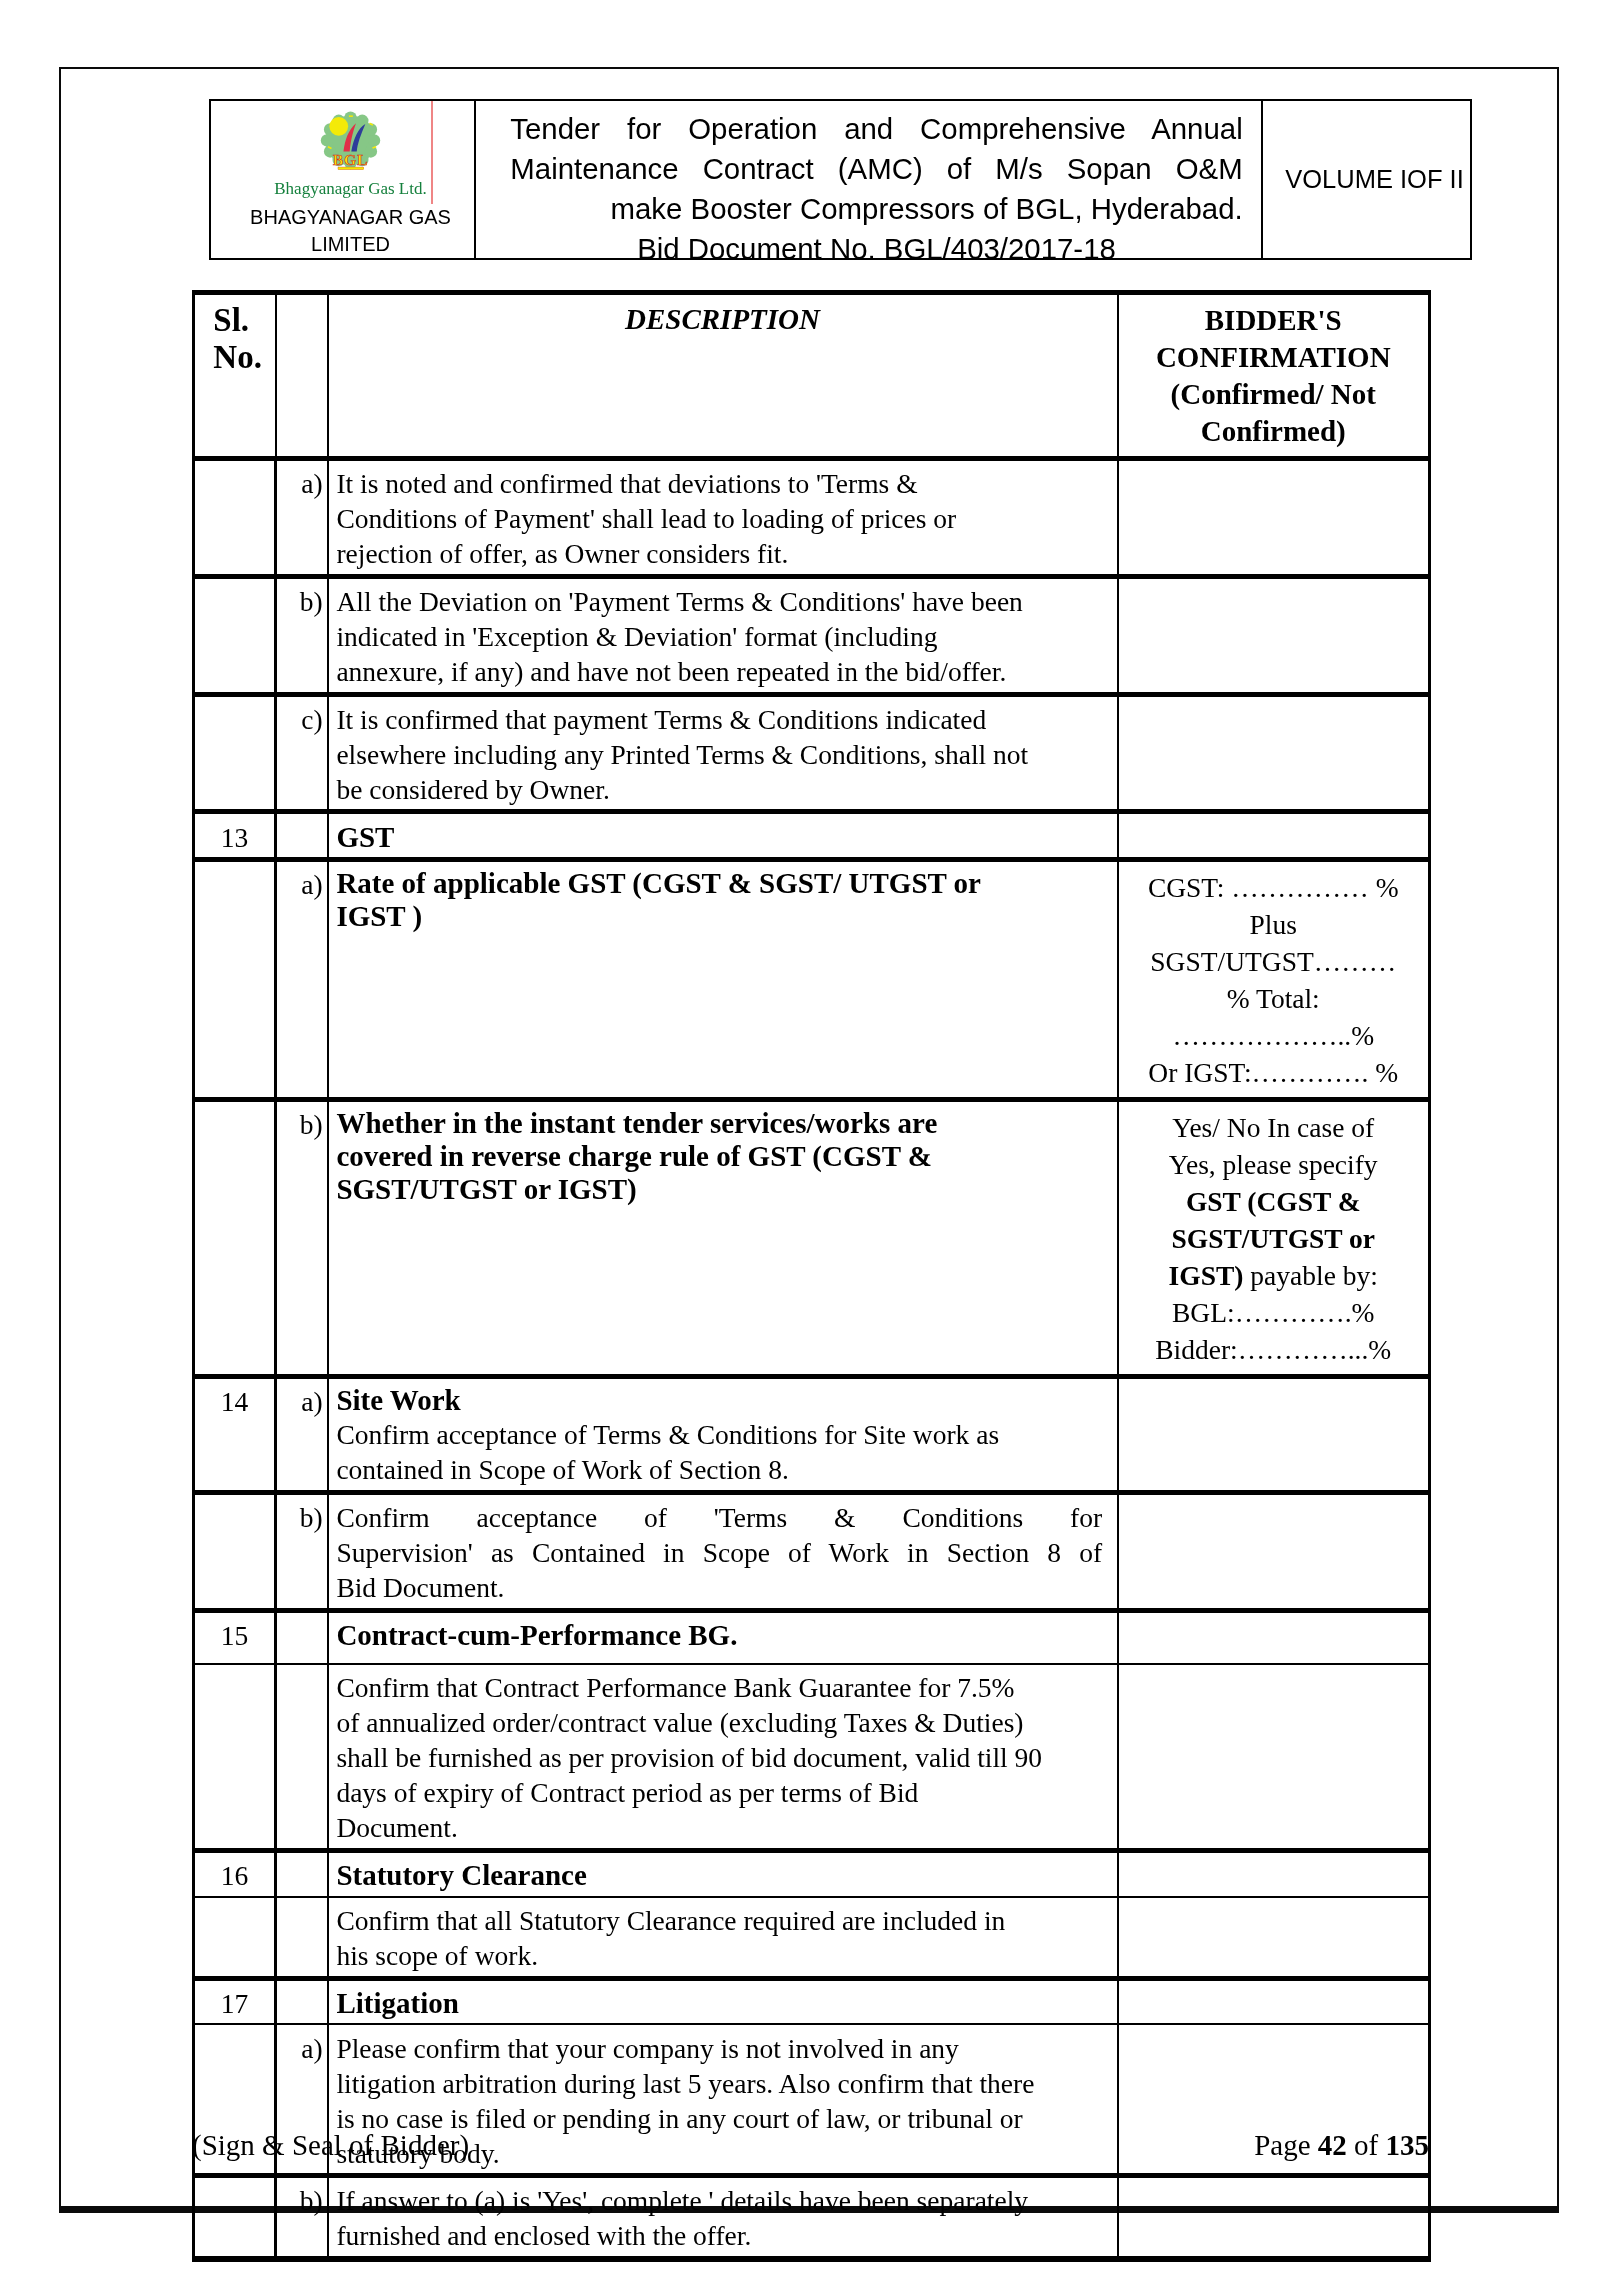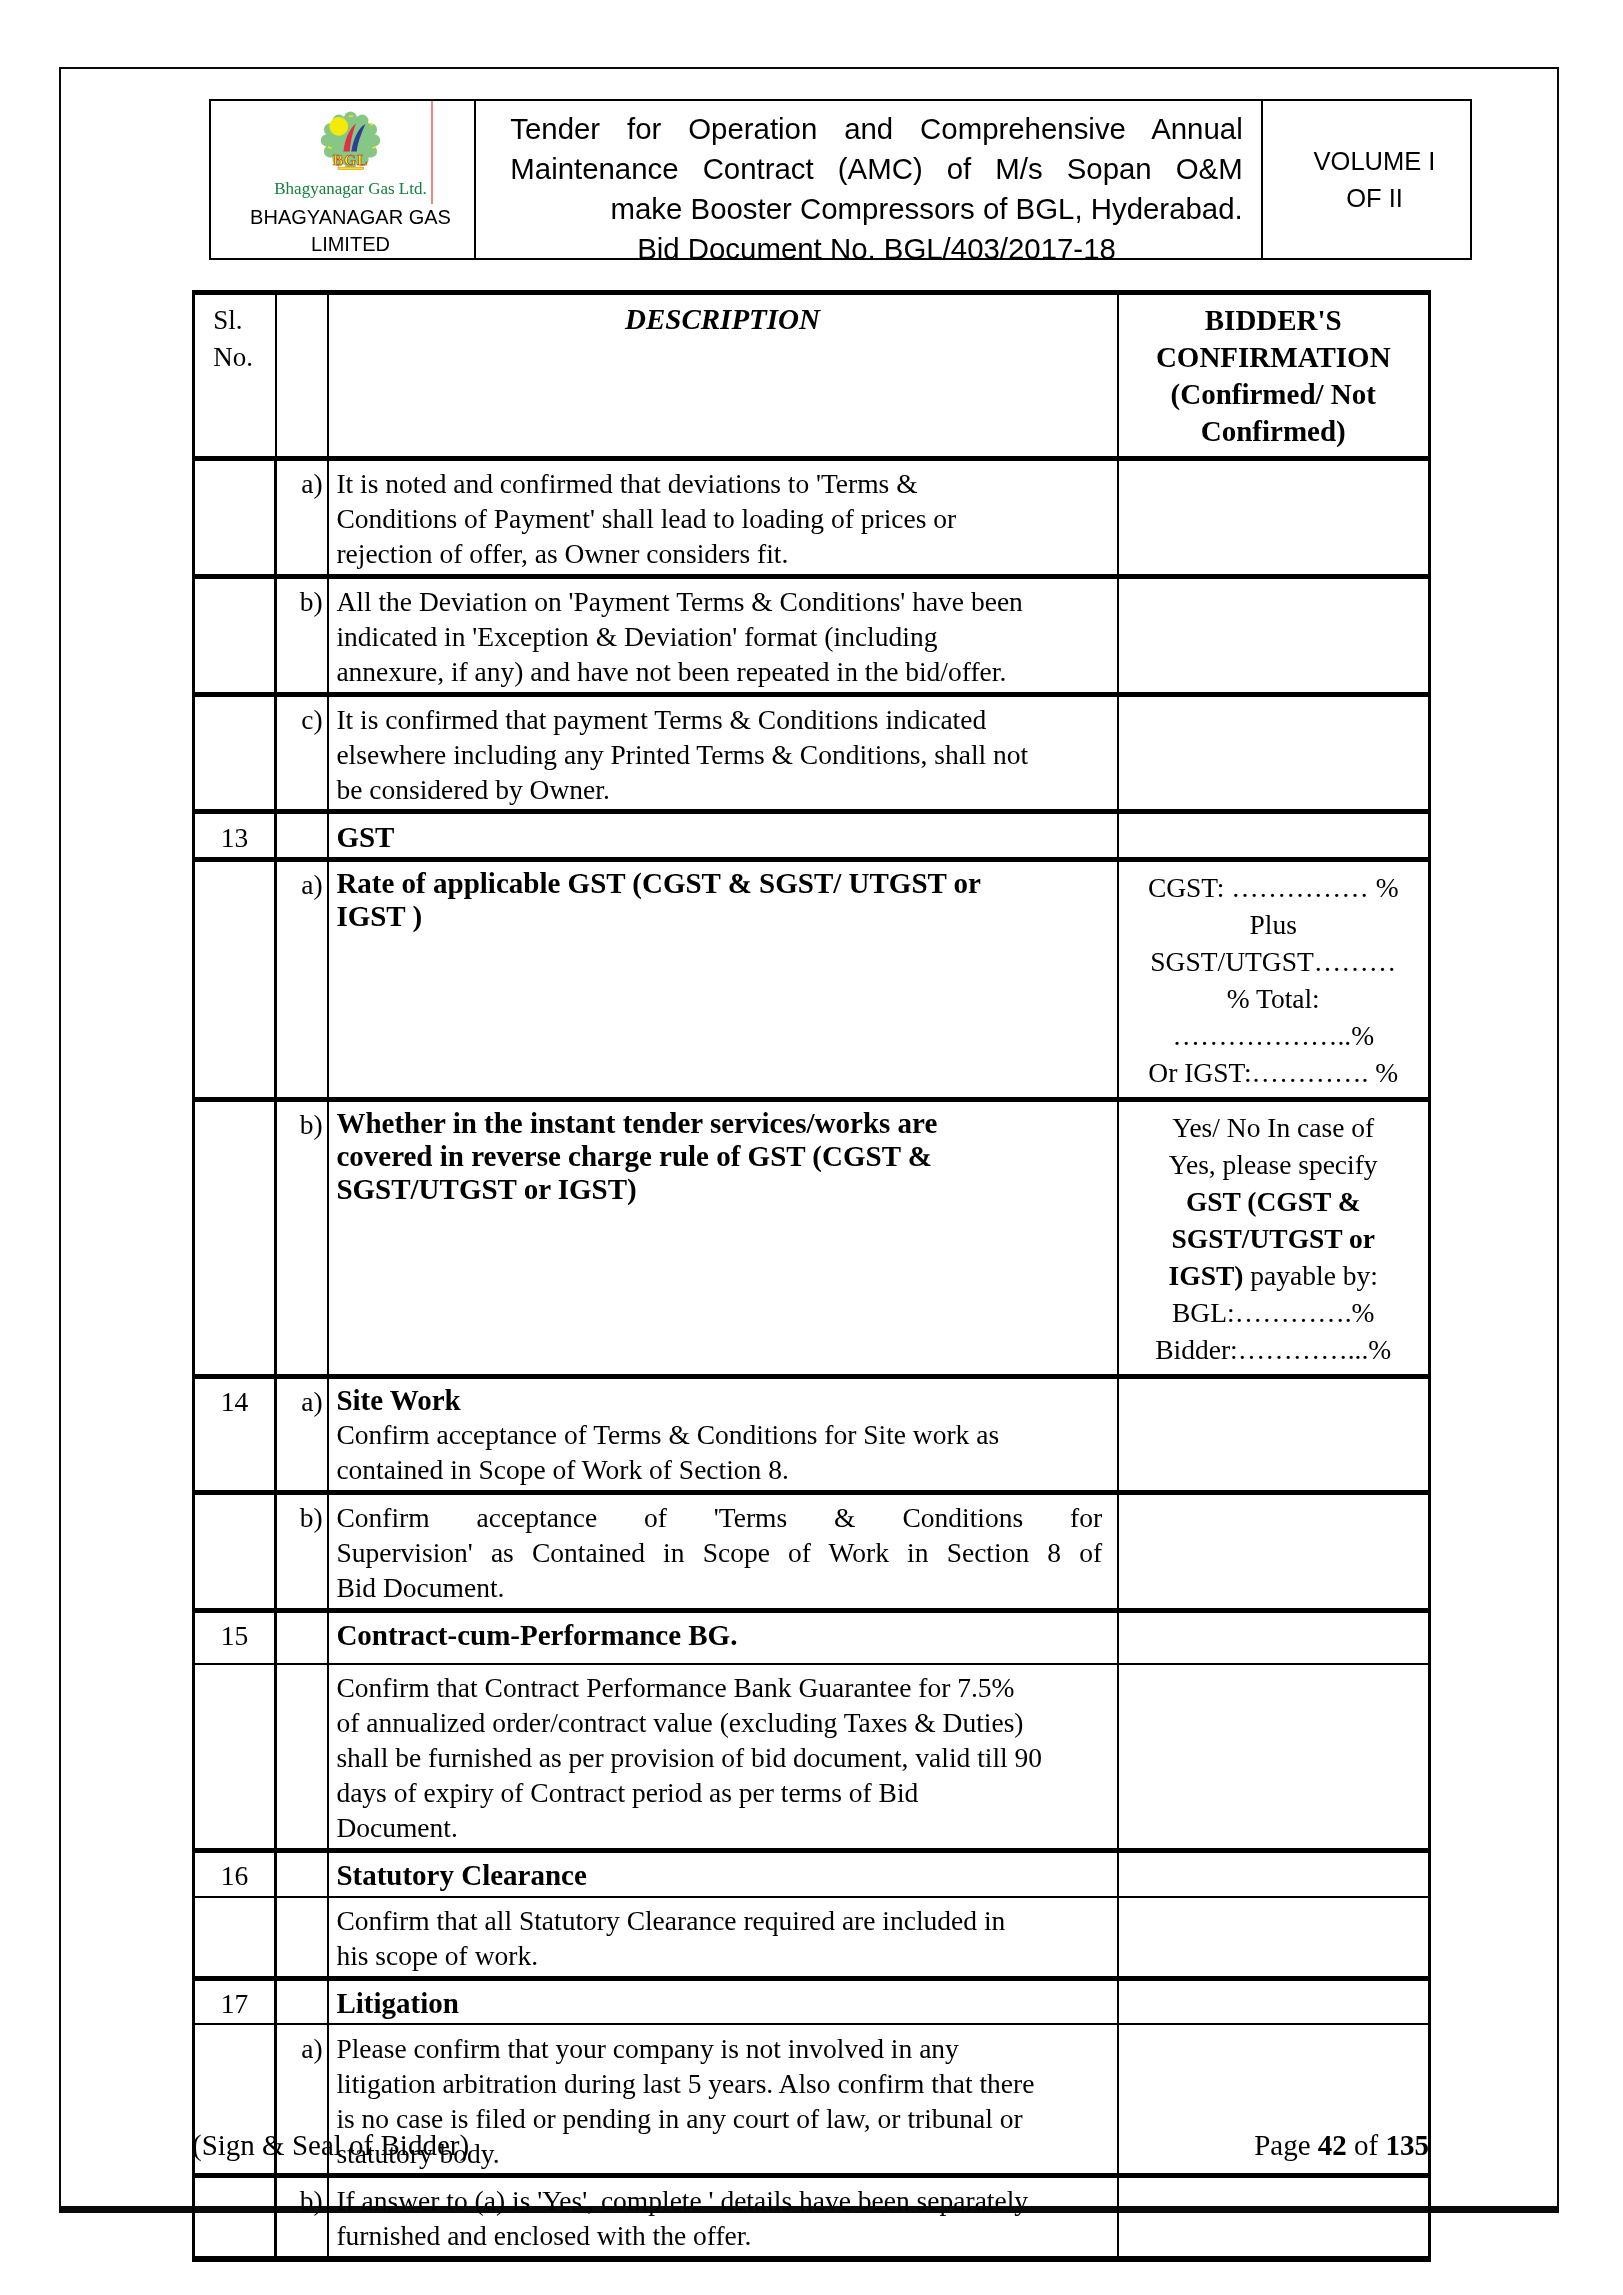"VOLUME I" .cell-volume { flex-direction: column -> row }
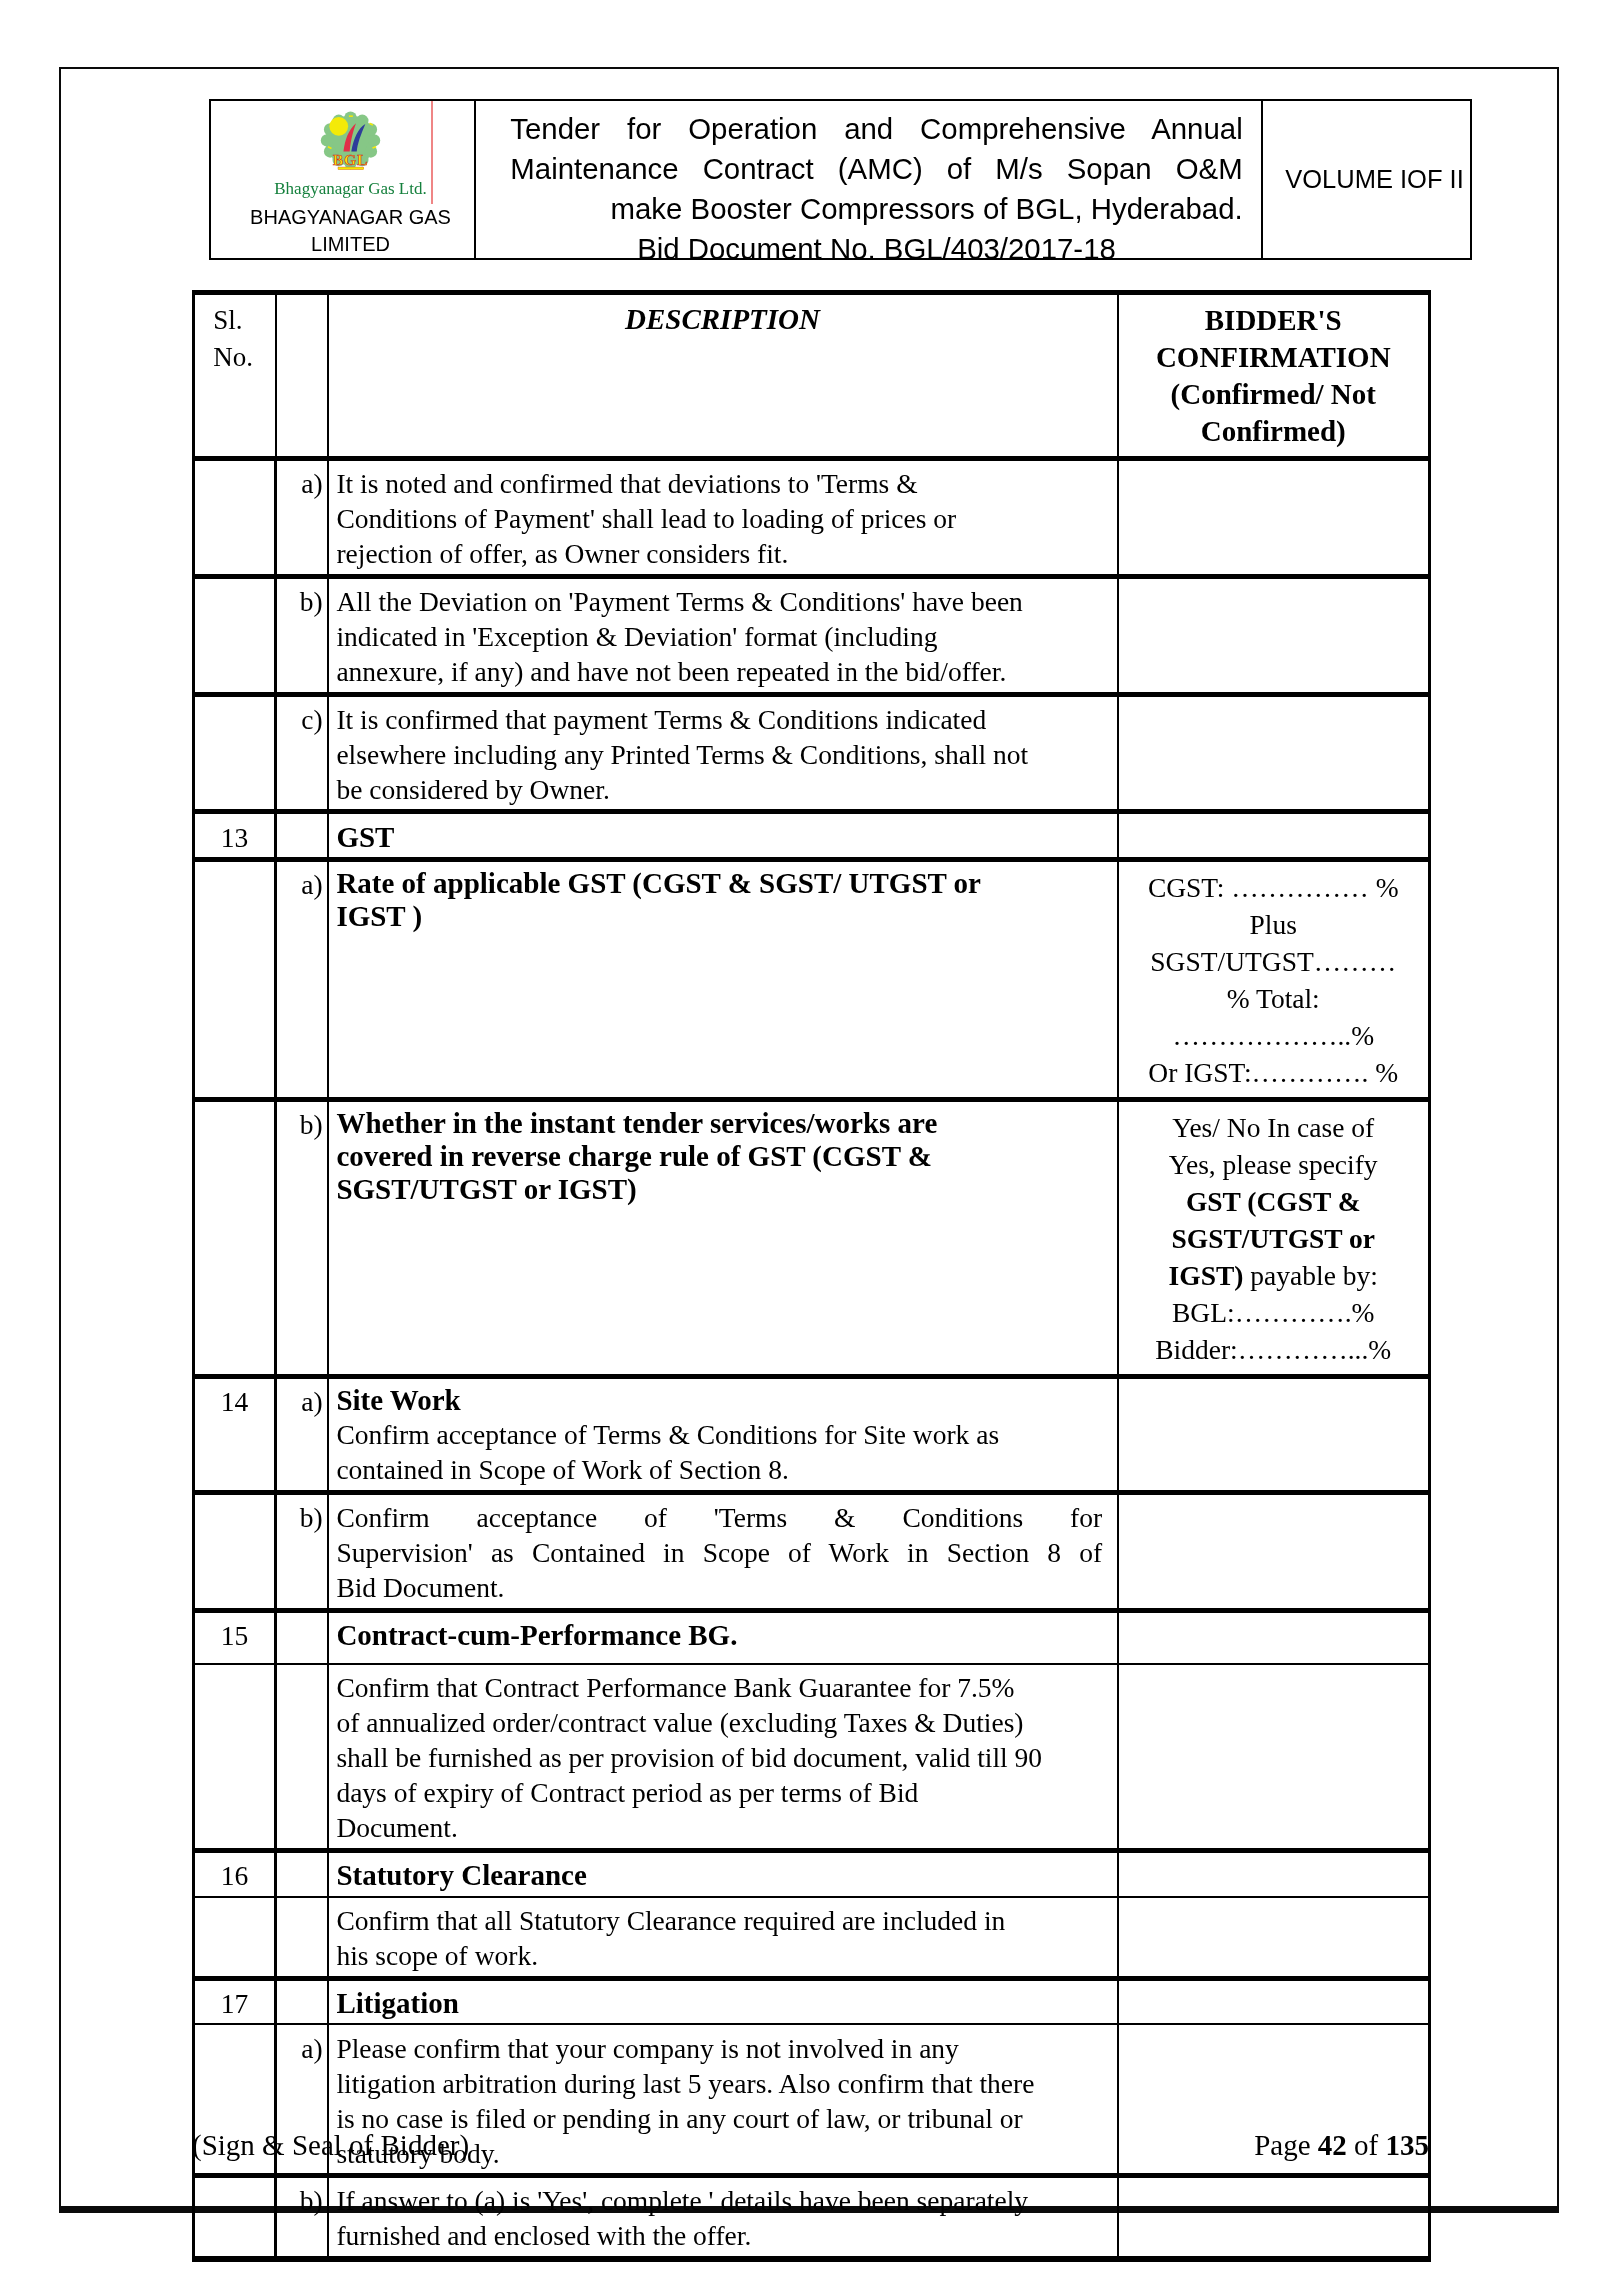"Sl." .hsl { font-size: 27px -> 33px; font-weight: normal -> bold }
